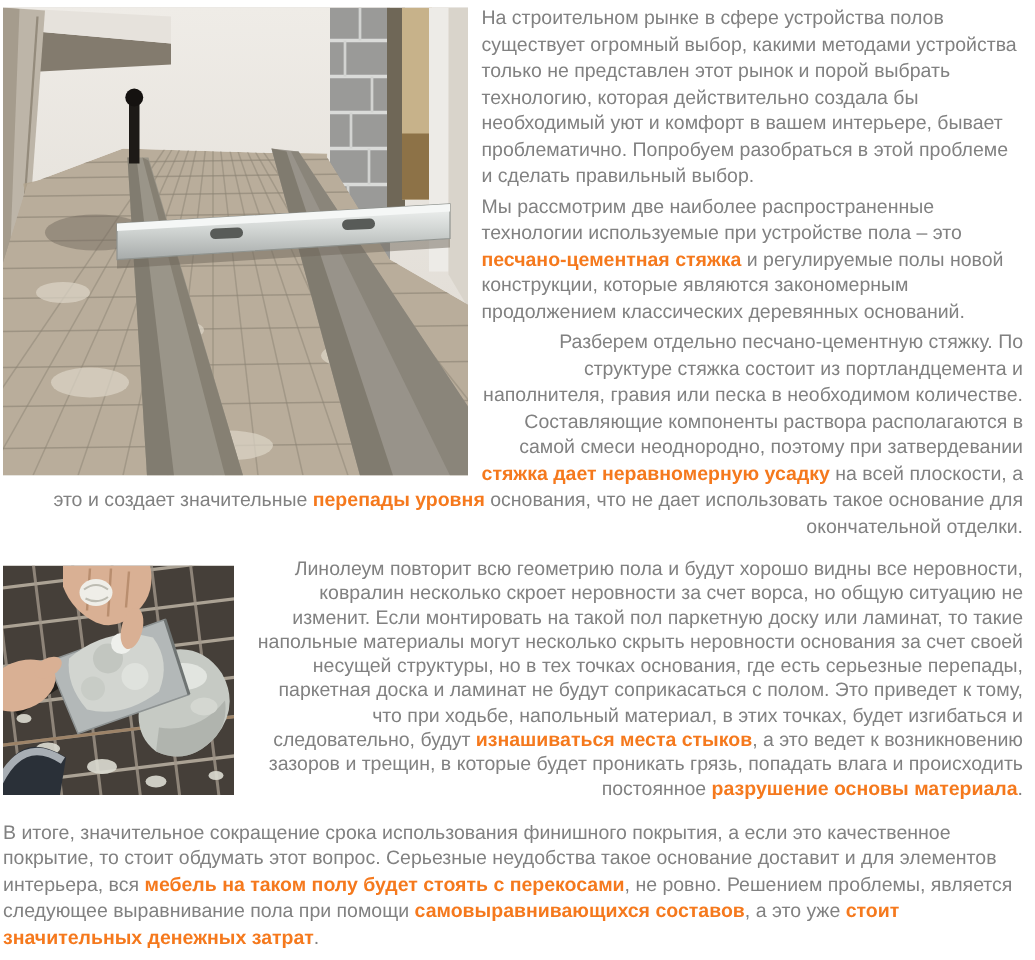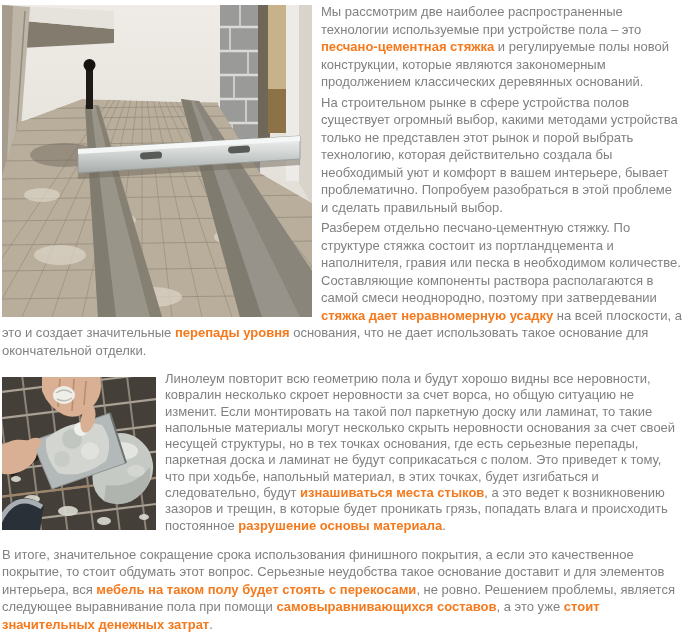"Мы рассмотрим две наиболее" p.para { order: before "На строительном рынке в сфере" -> after "На строительном рынке в сфере" }
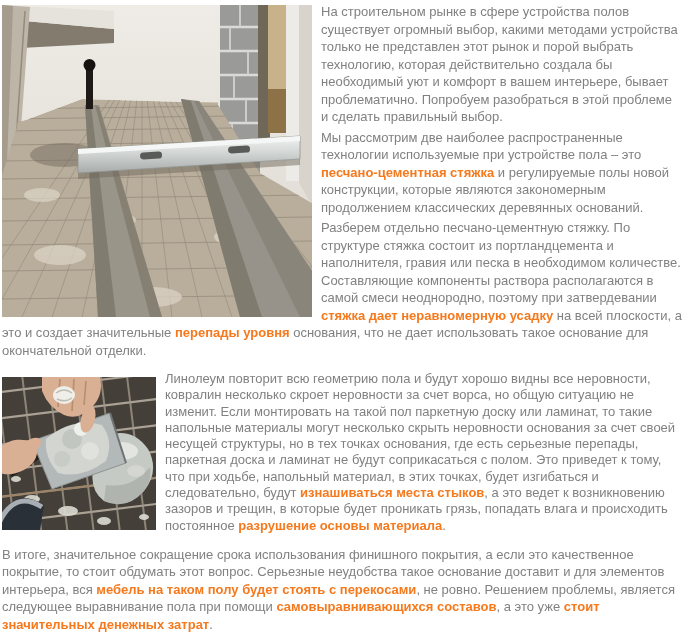"Разберем отдельно песчано-цементную" p.para.gap { text-align: none -> right }
